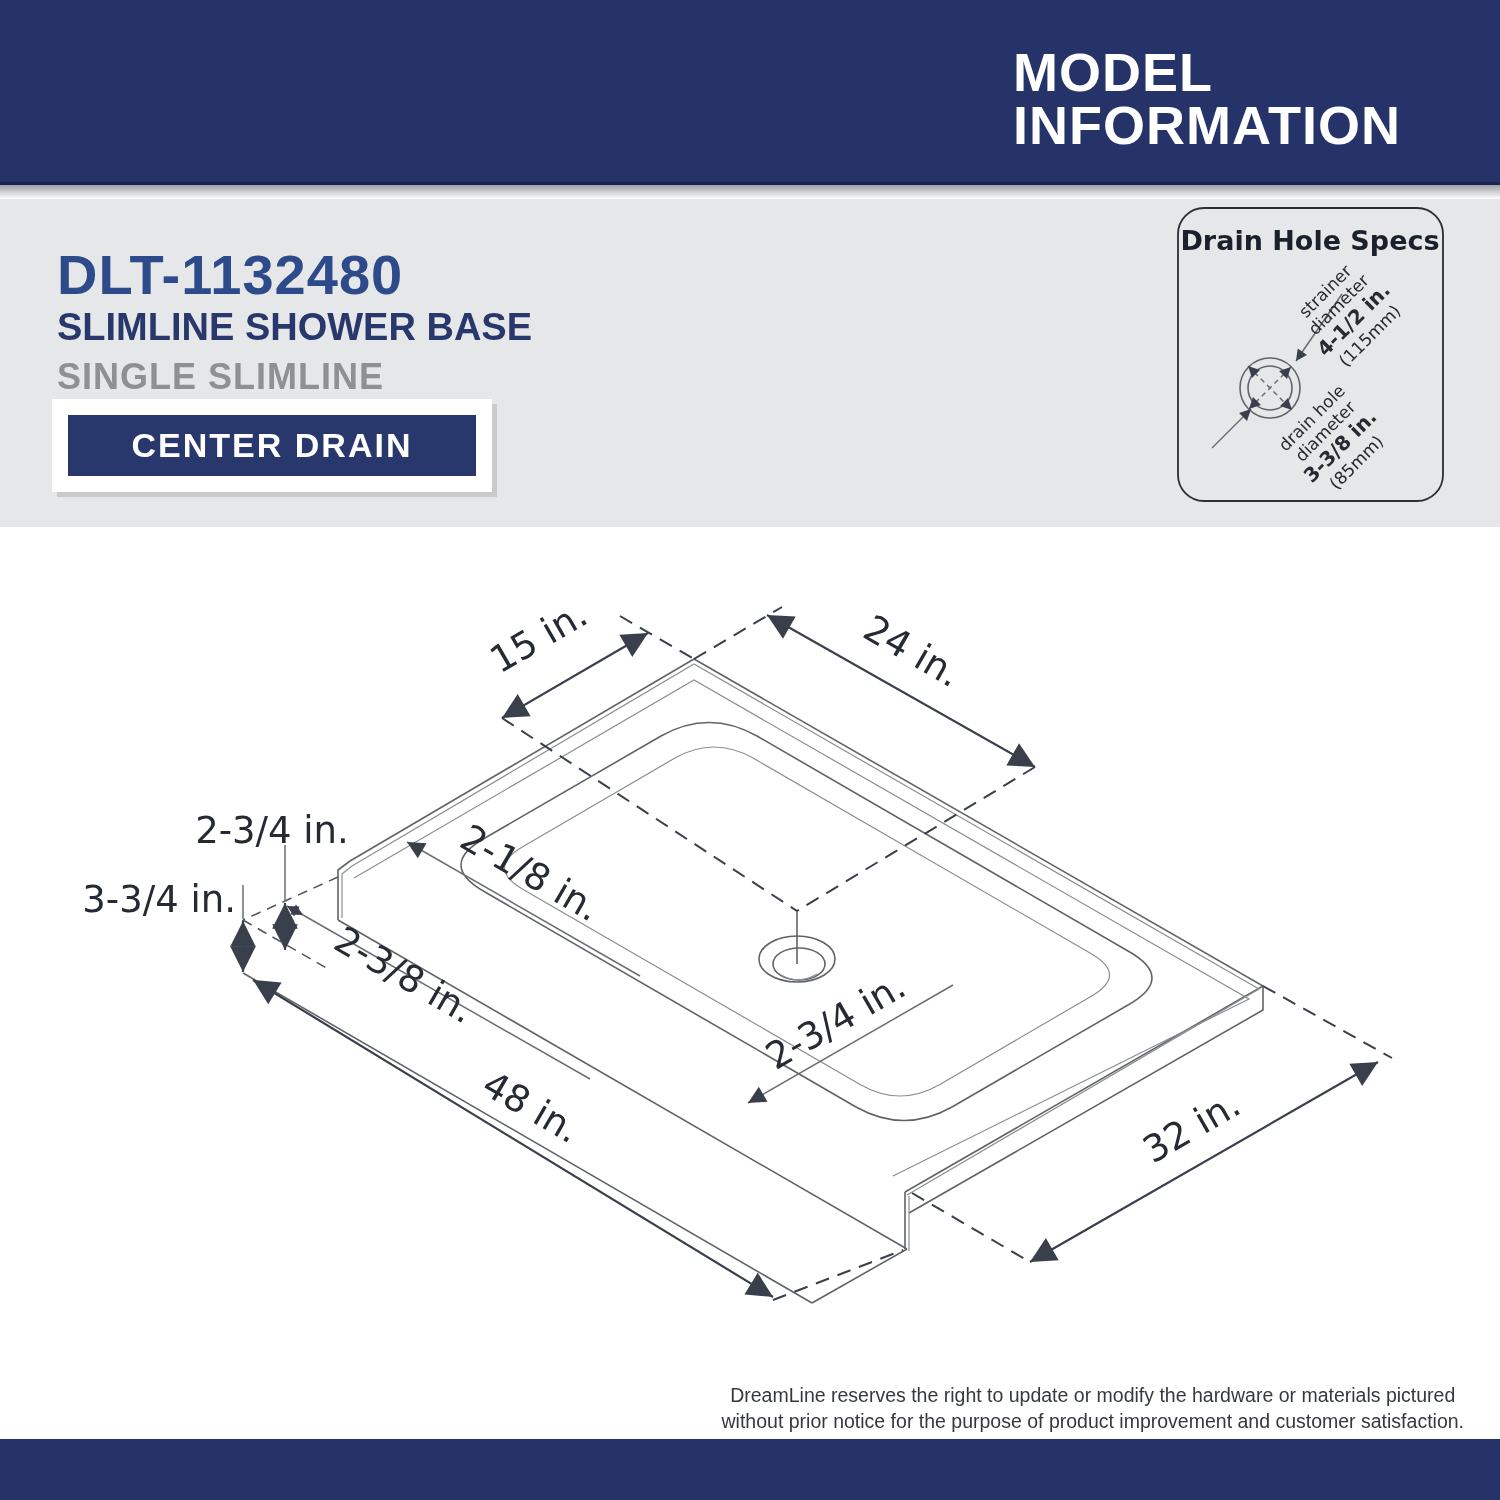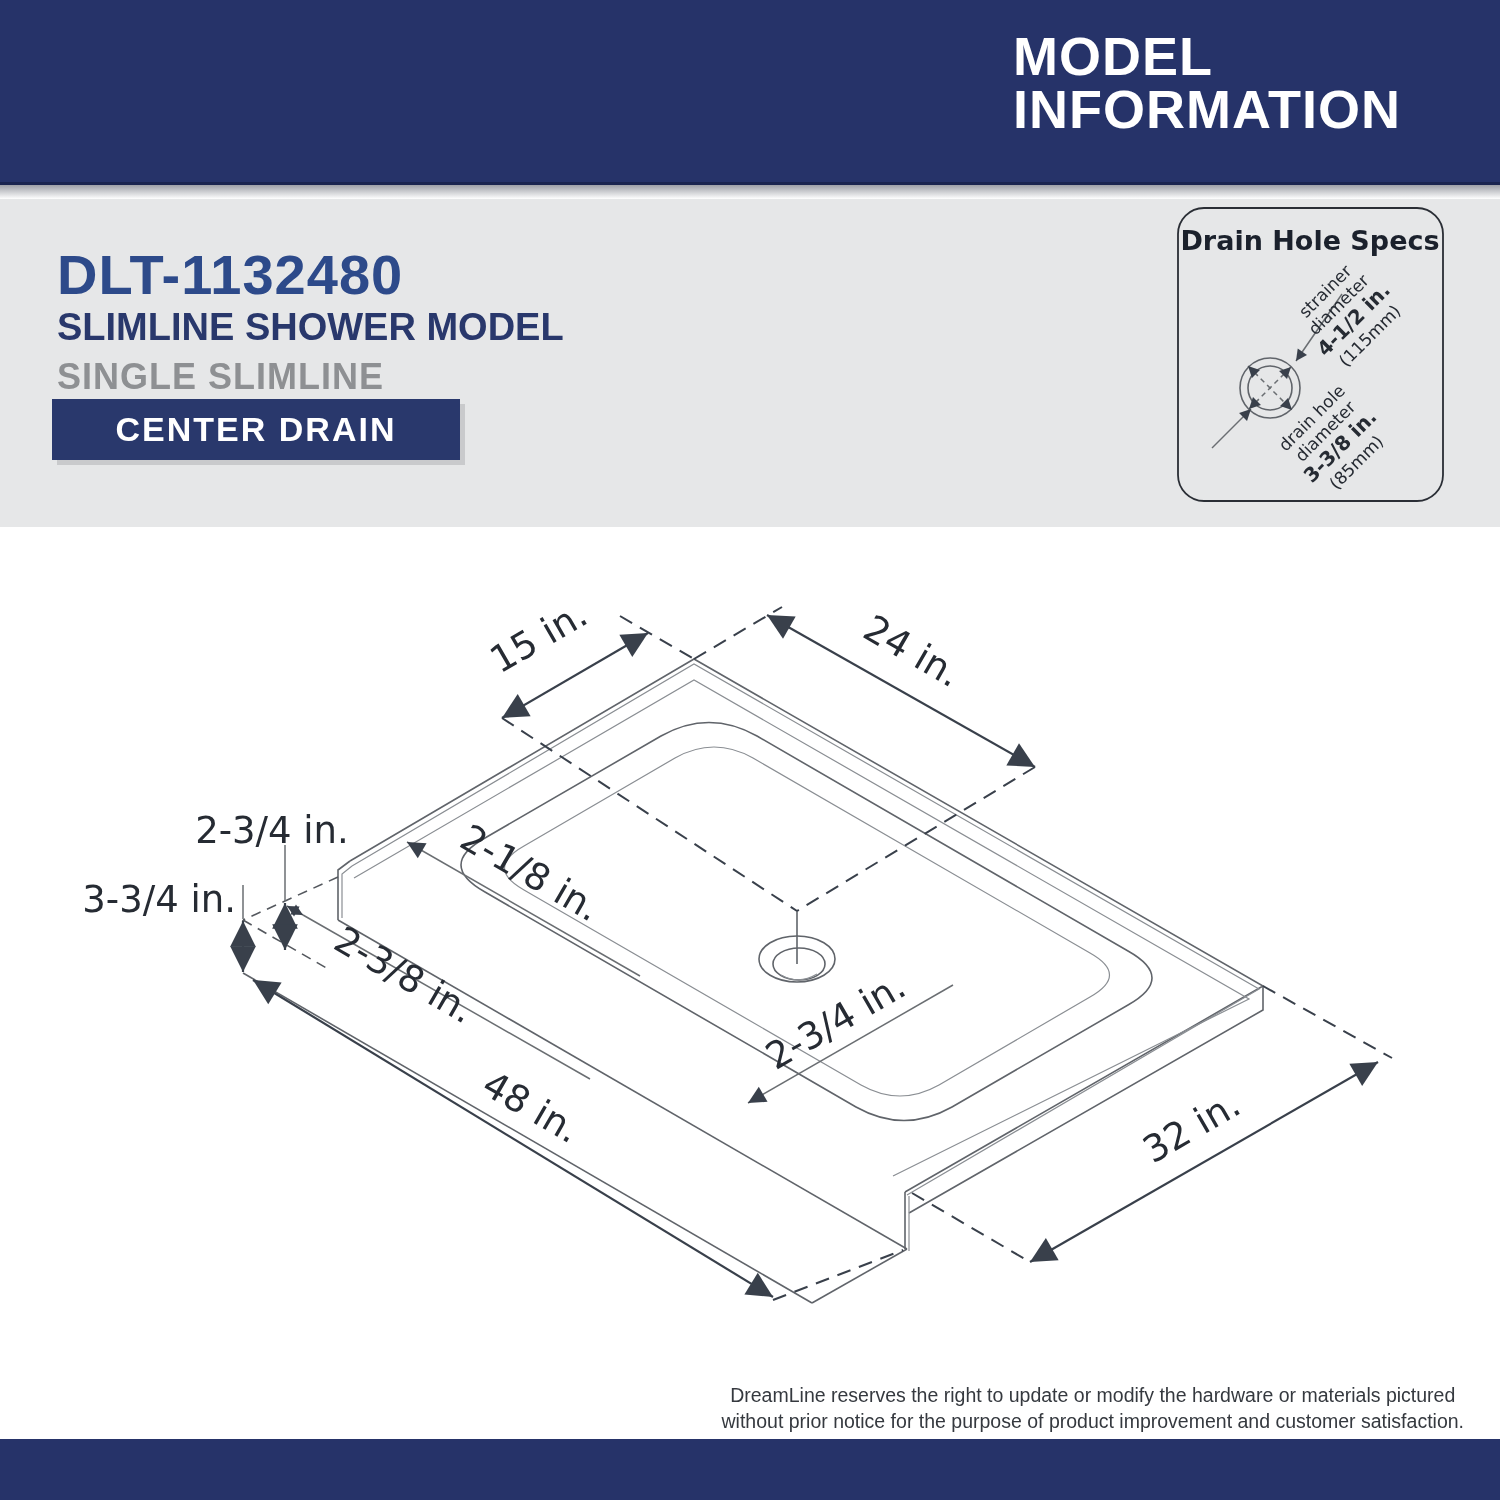"MODEL" .model-title { top: 30px -> 46px }
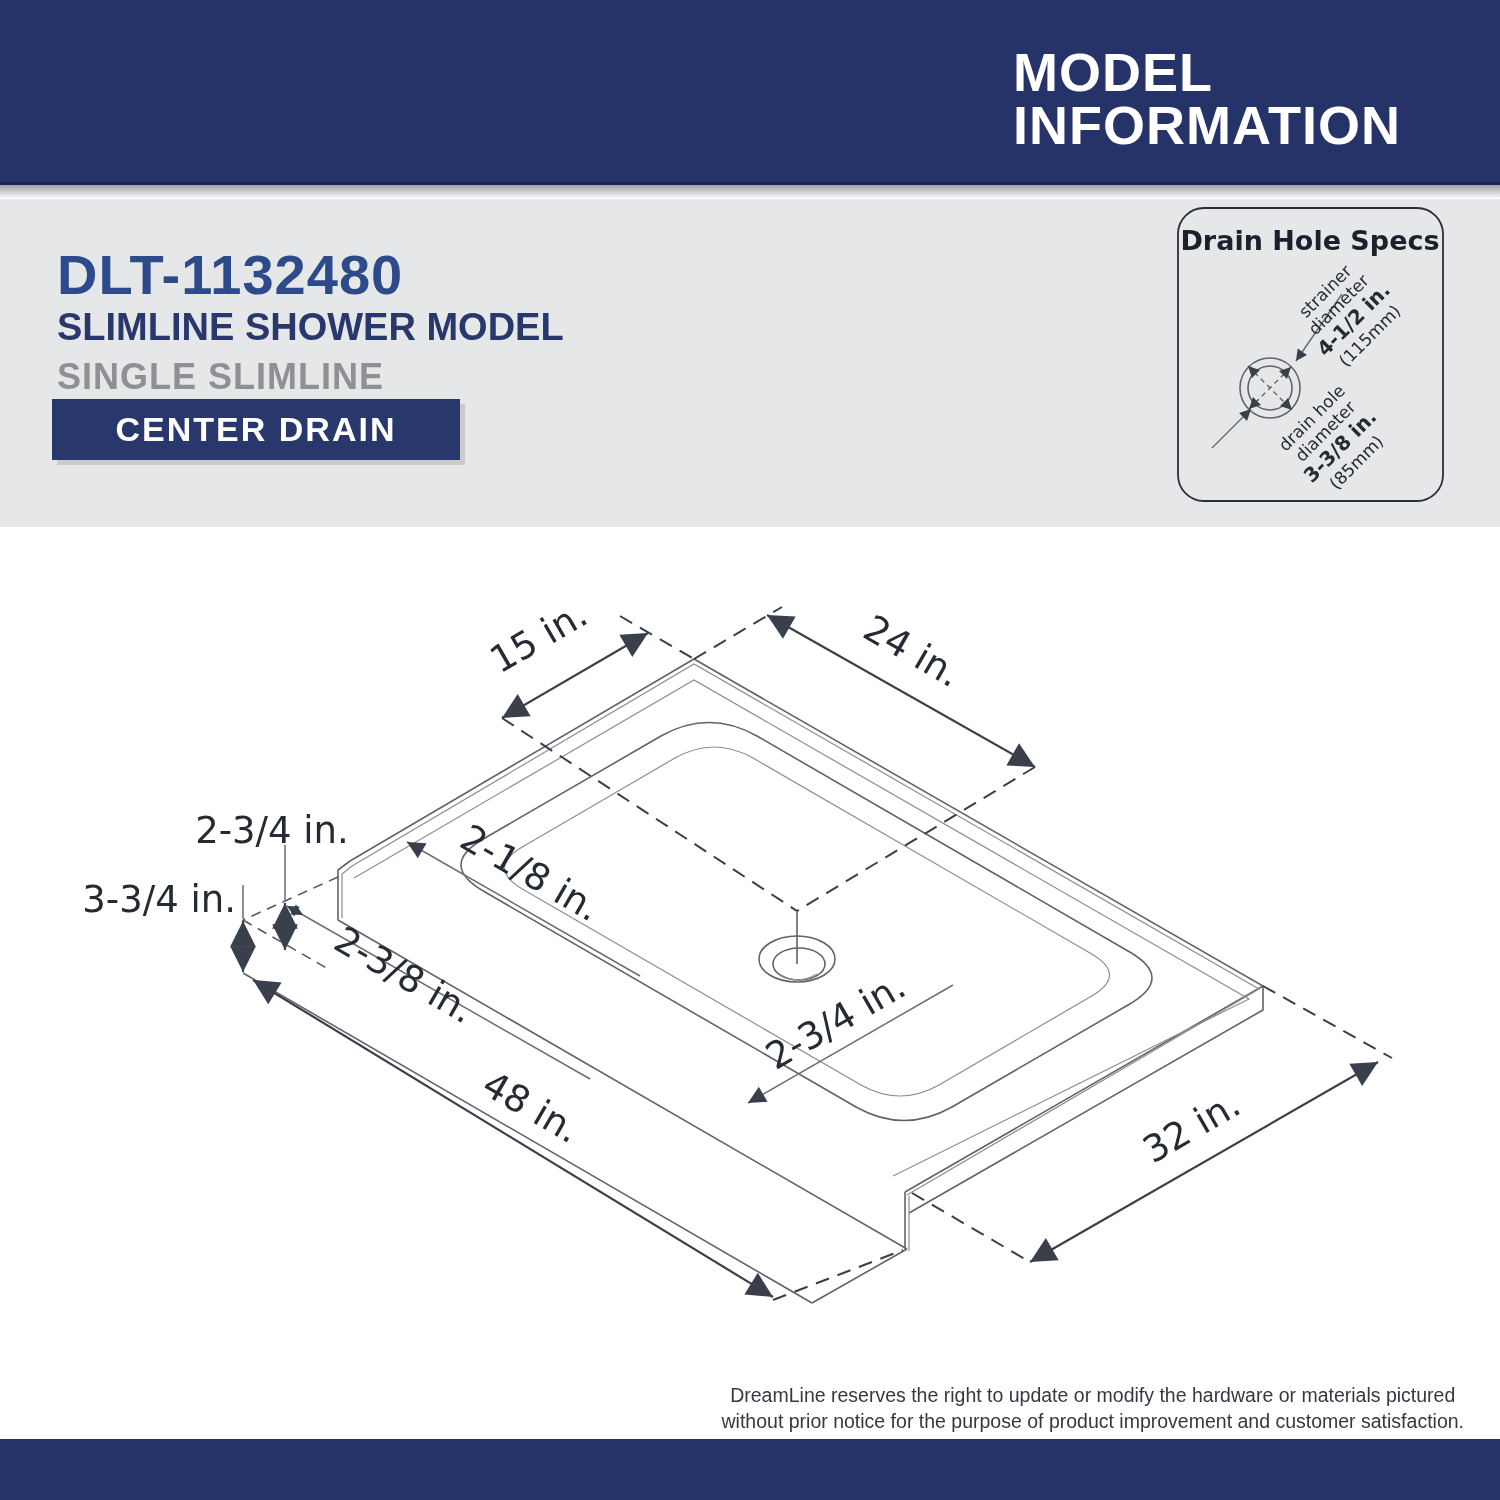"SLIMLINE SHOWER MODEL" div.abs { text: MODEL -> BASE }
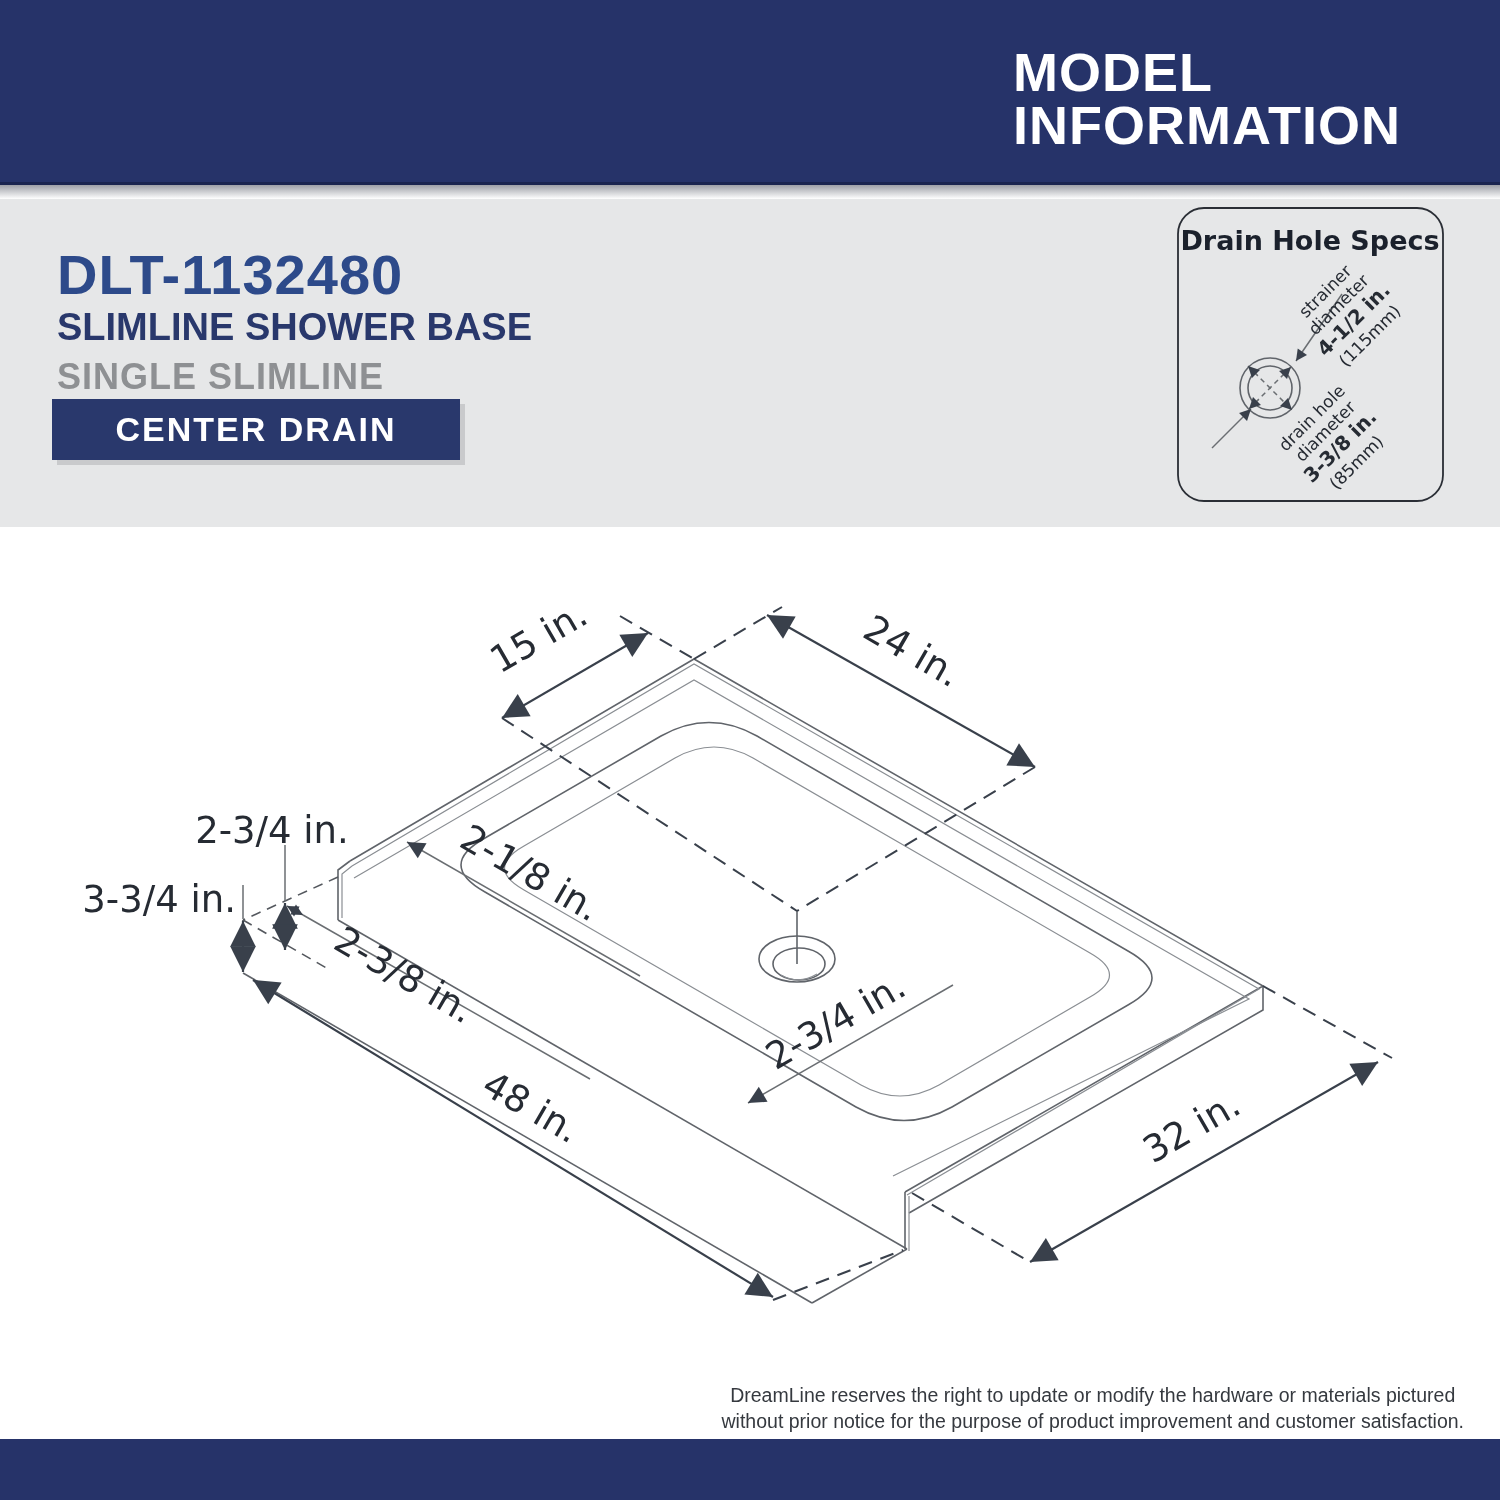"CENTER DRAIN" .badge-outer { padding: 0 -> 16px }
